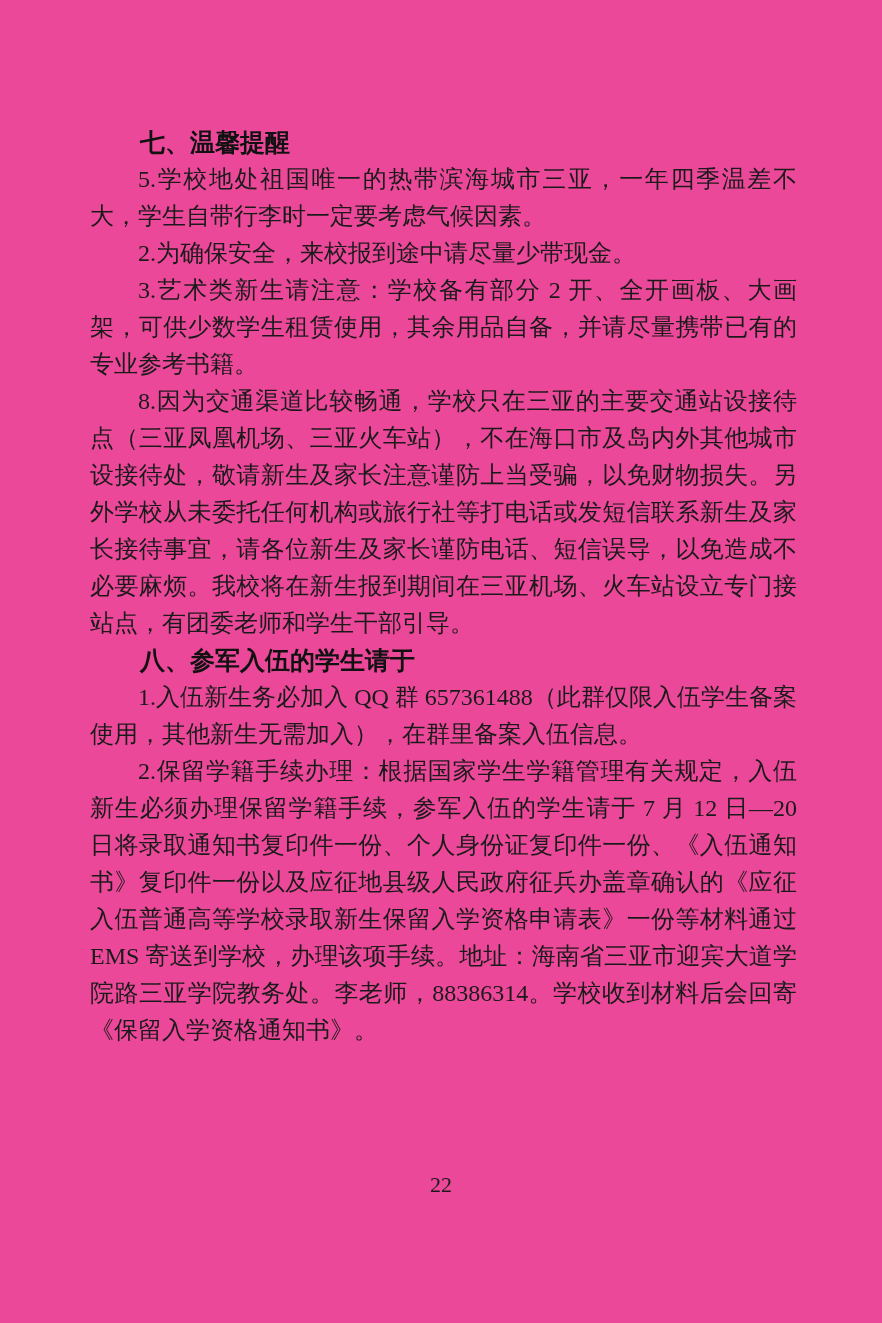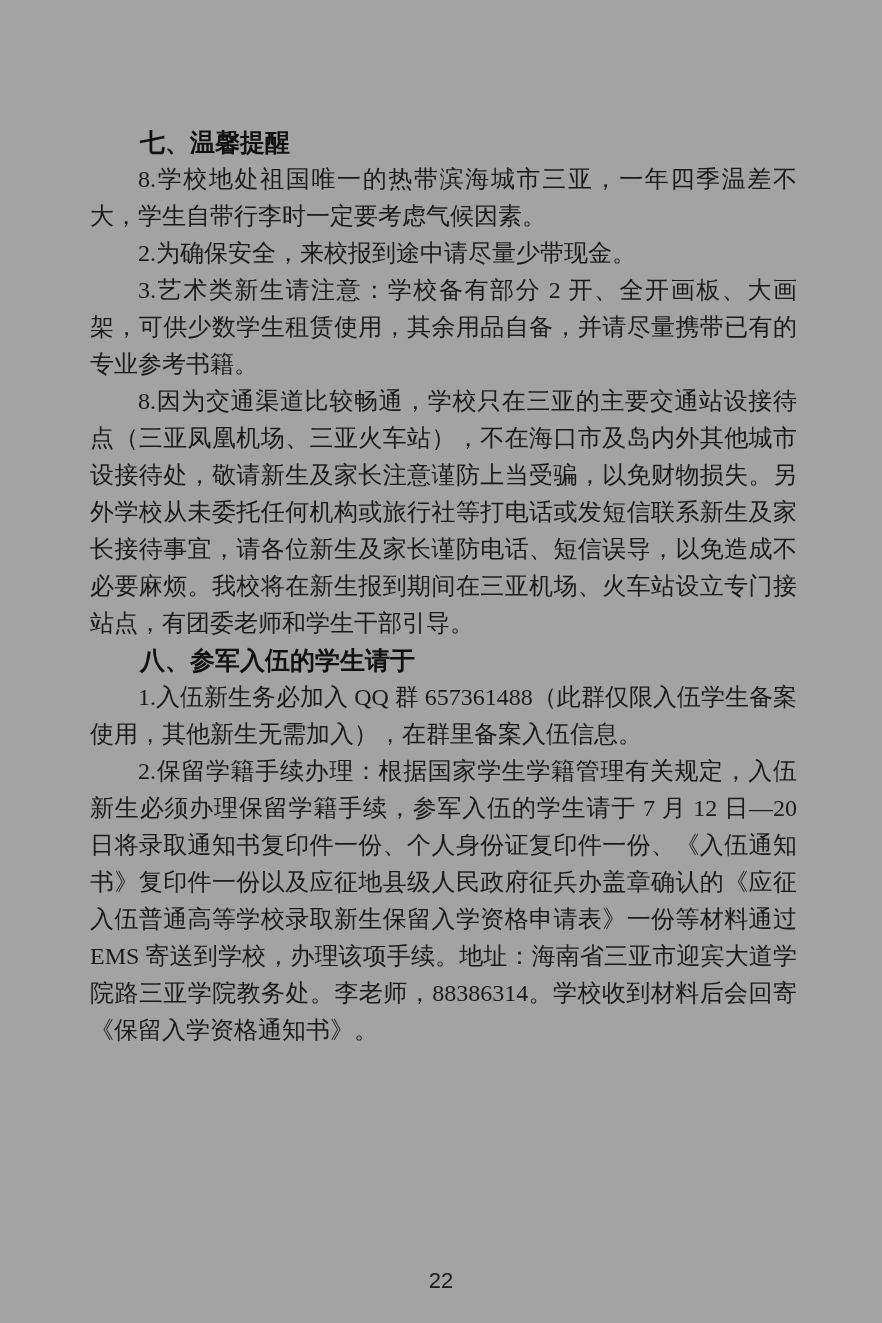"七、温馨提醒" .page { background: #a3a3a3 -> #ec4899 }
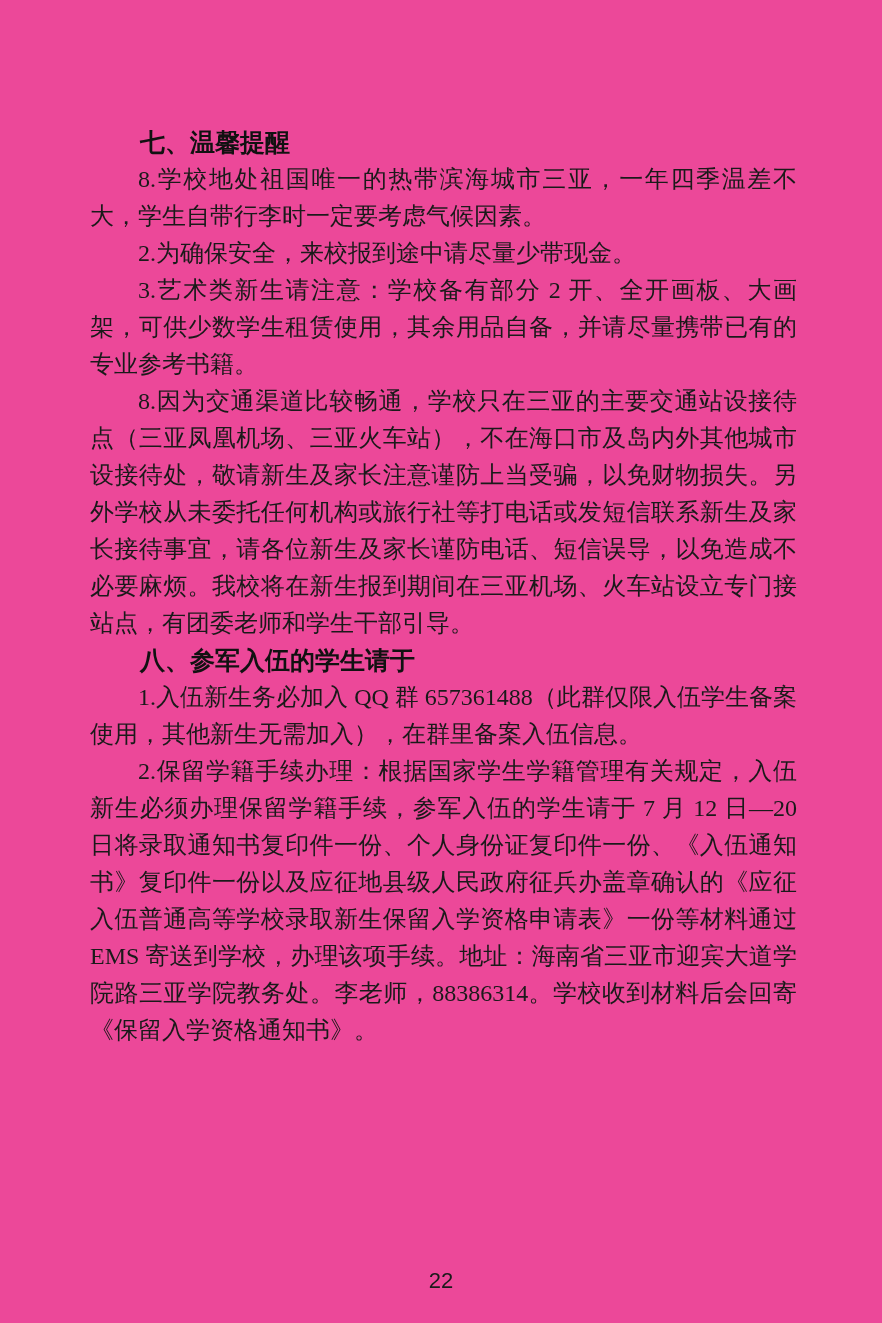"8.学校地处祖国唯一的热带滨海城市三亚，一年四季温差不大，学生自带行李时一定要考" p.para { text: 8 -> 5 }
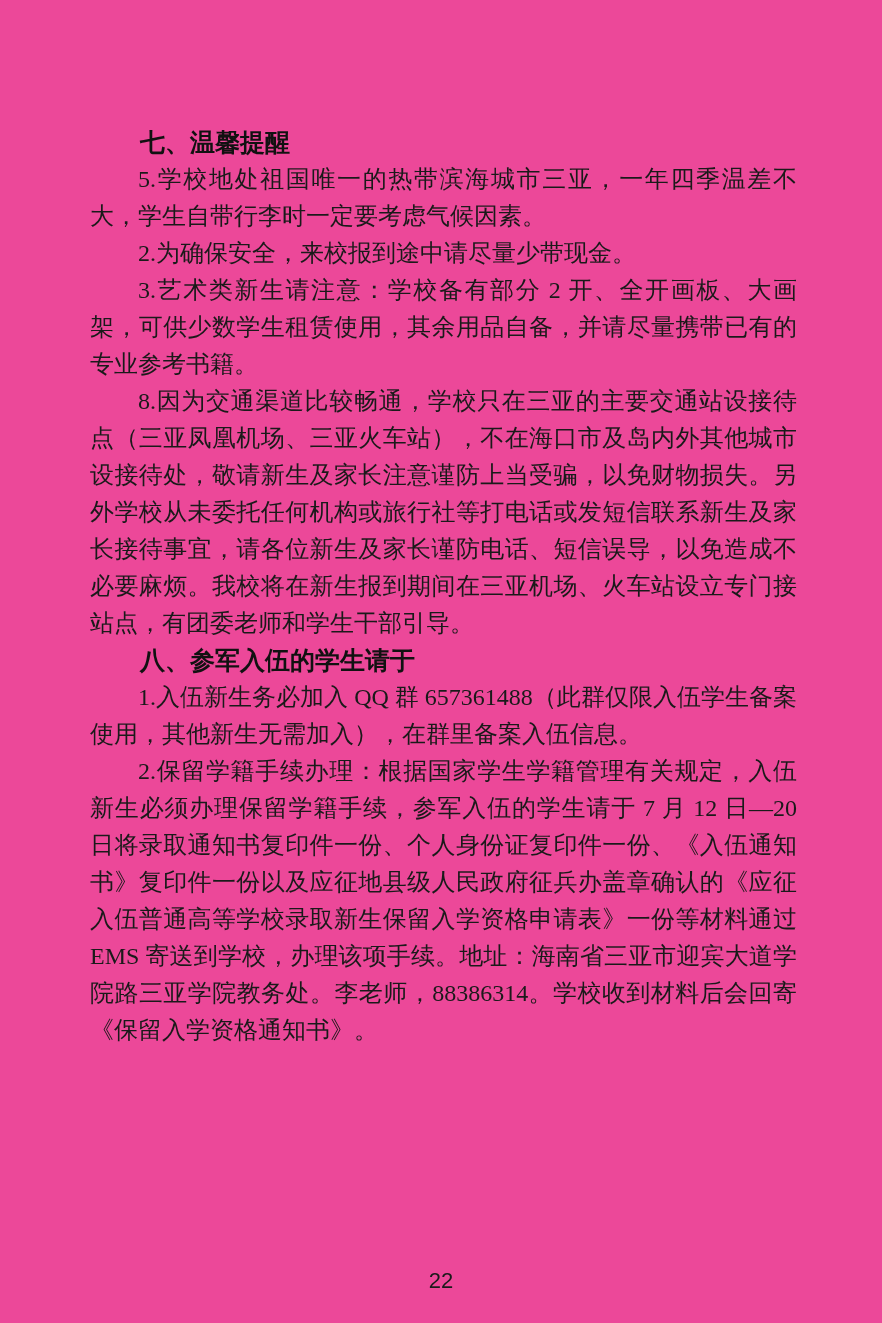"22" .page-number { font-family: Liberation Sans, sans-serif -> Liberation Serif, serif; top: 1268px -> 1172px }
